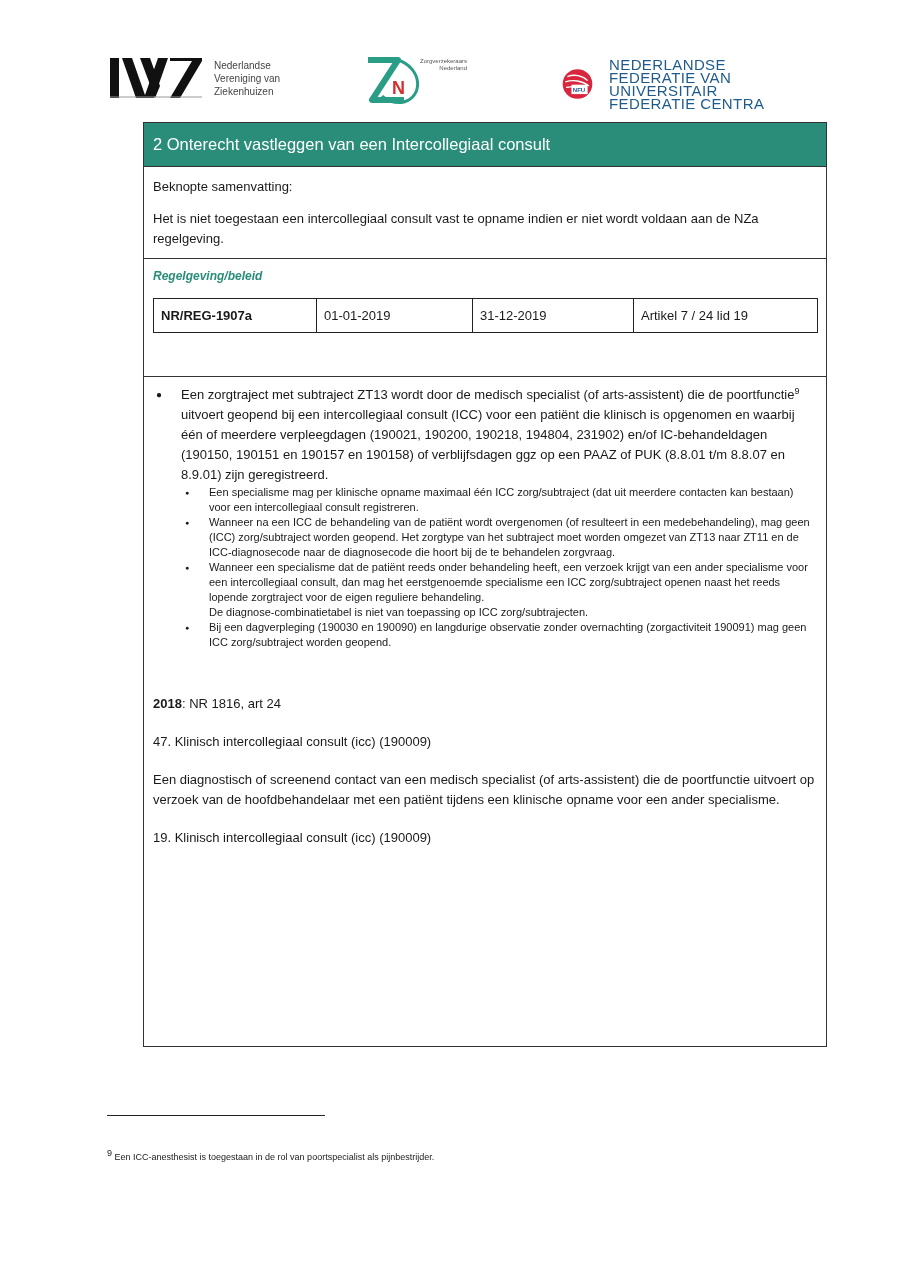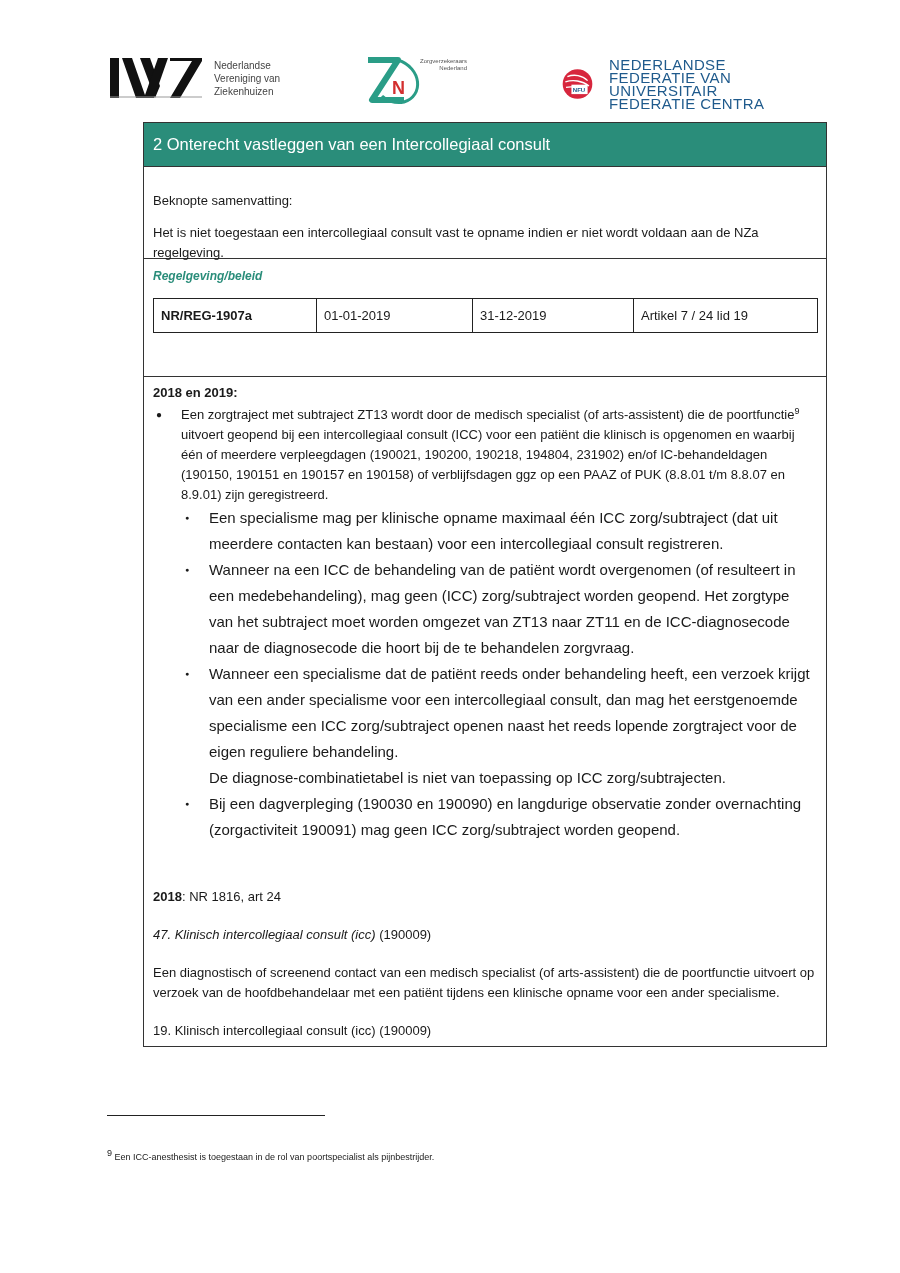"Beknopte samenvatting:" .sec-summary { padding-top: 24px -> 10px }
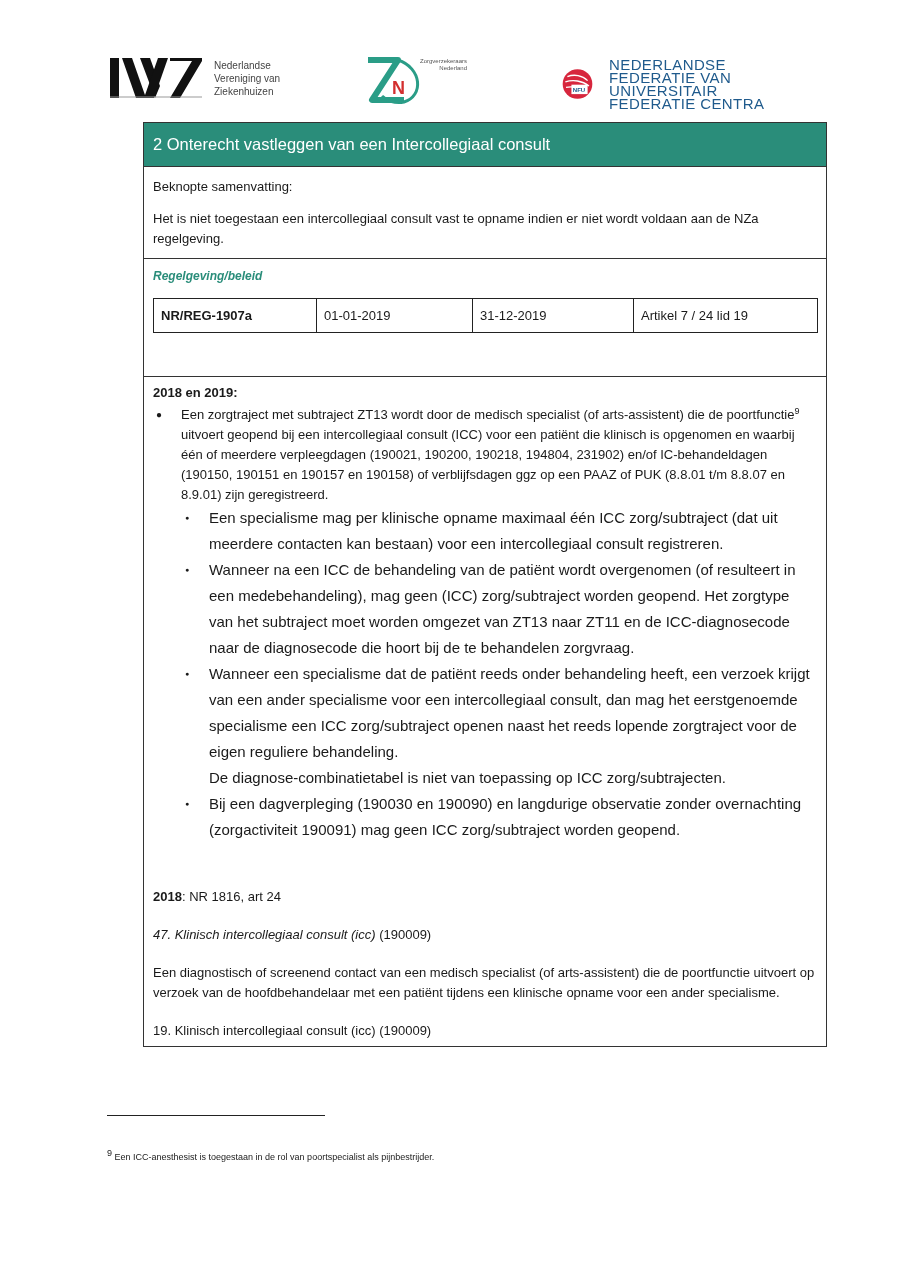"2018 en 2019:" div.txt { html: <div>2018 en 2019:</div> -> none }
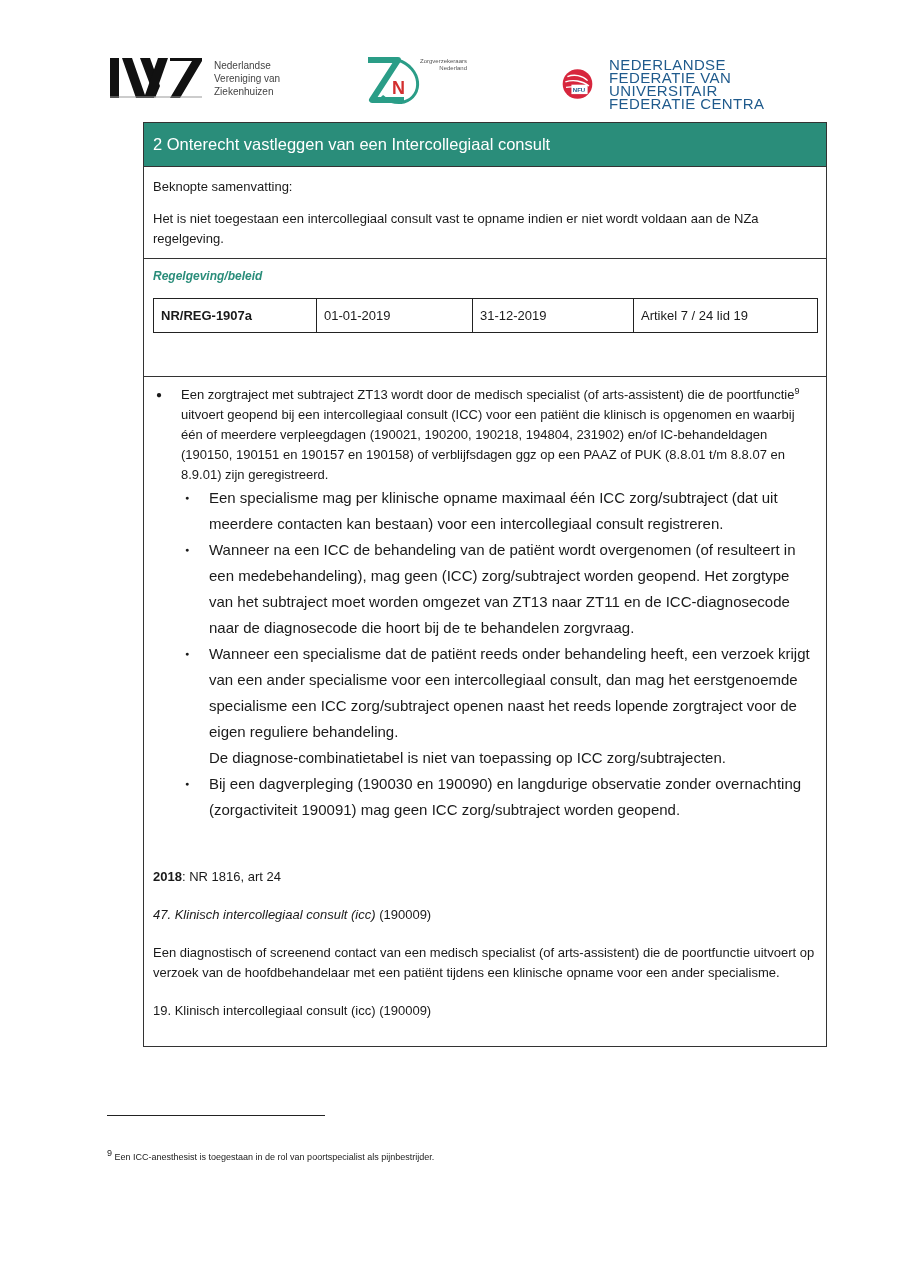"Een specialisme mag per klinische" ul.l2 > li { font-size: 15px -> 11px; line-height: 26px -> 15px }
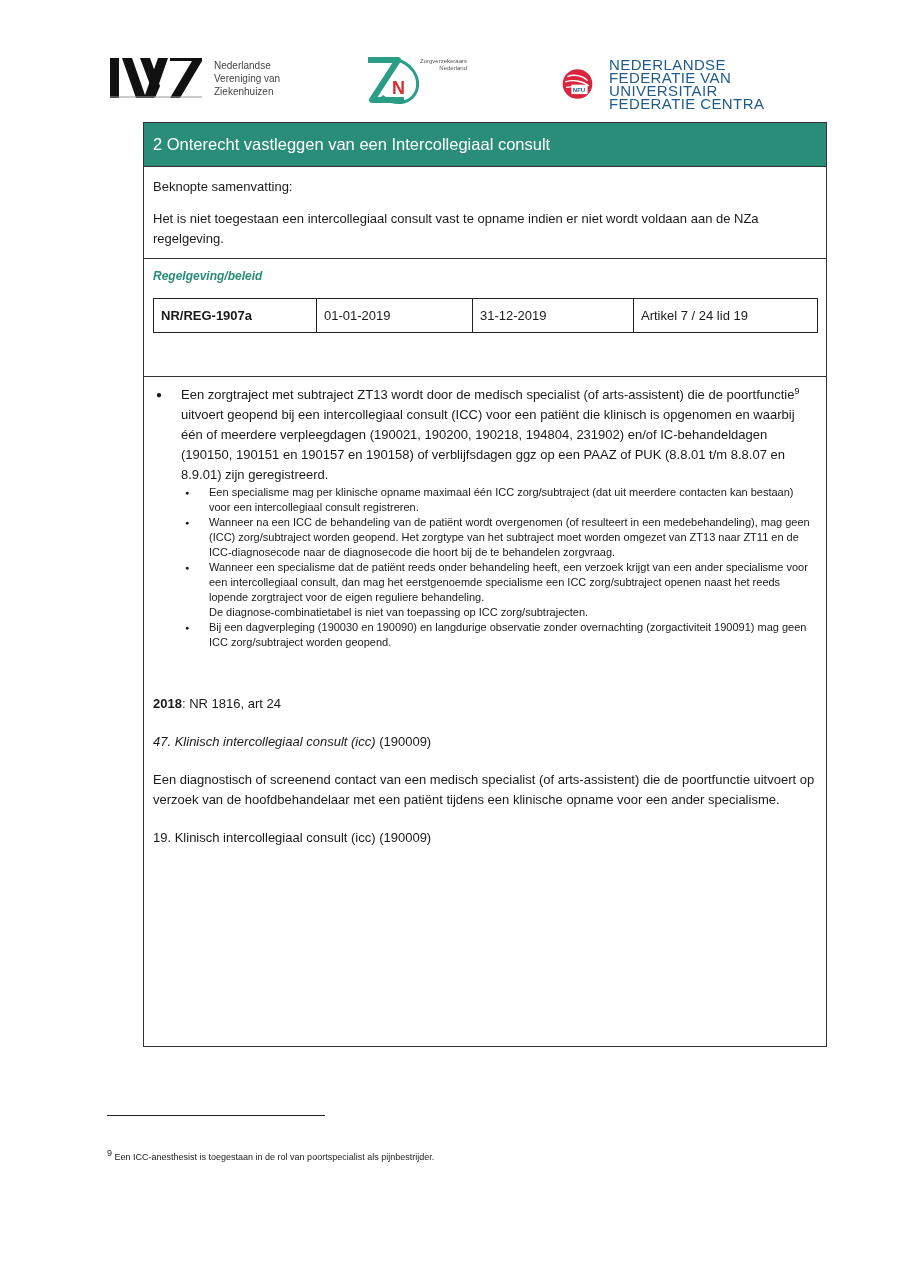"47. Klinisch intercollegiaal consult" .it { font-style: italic -> none }
